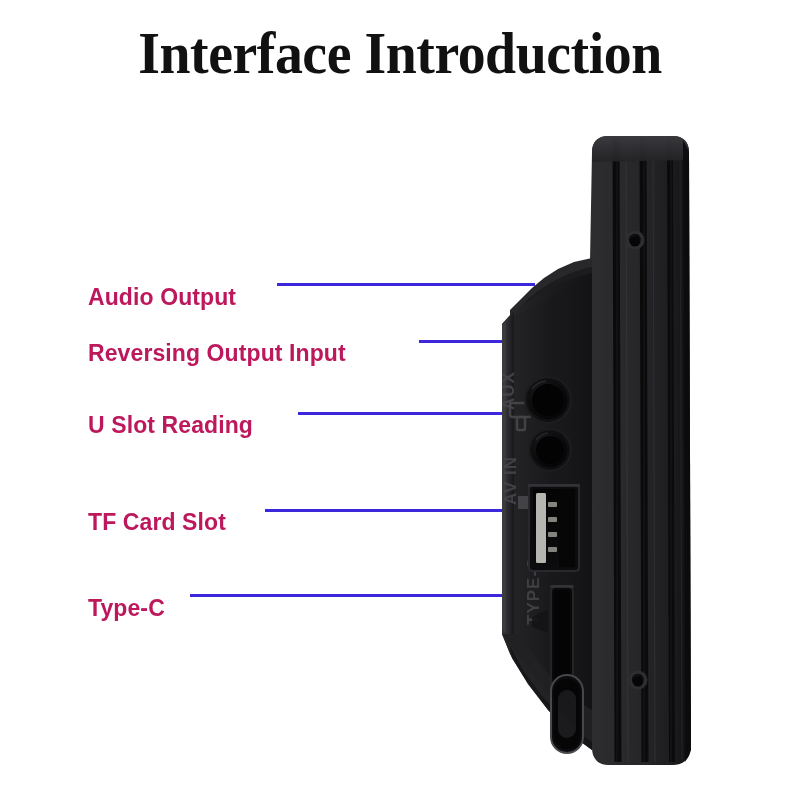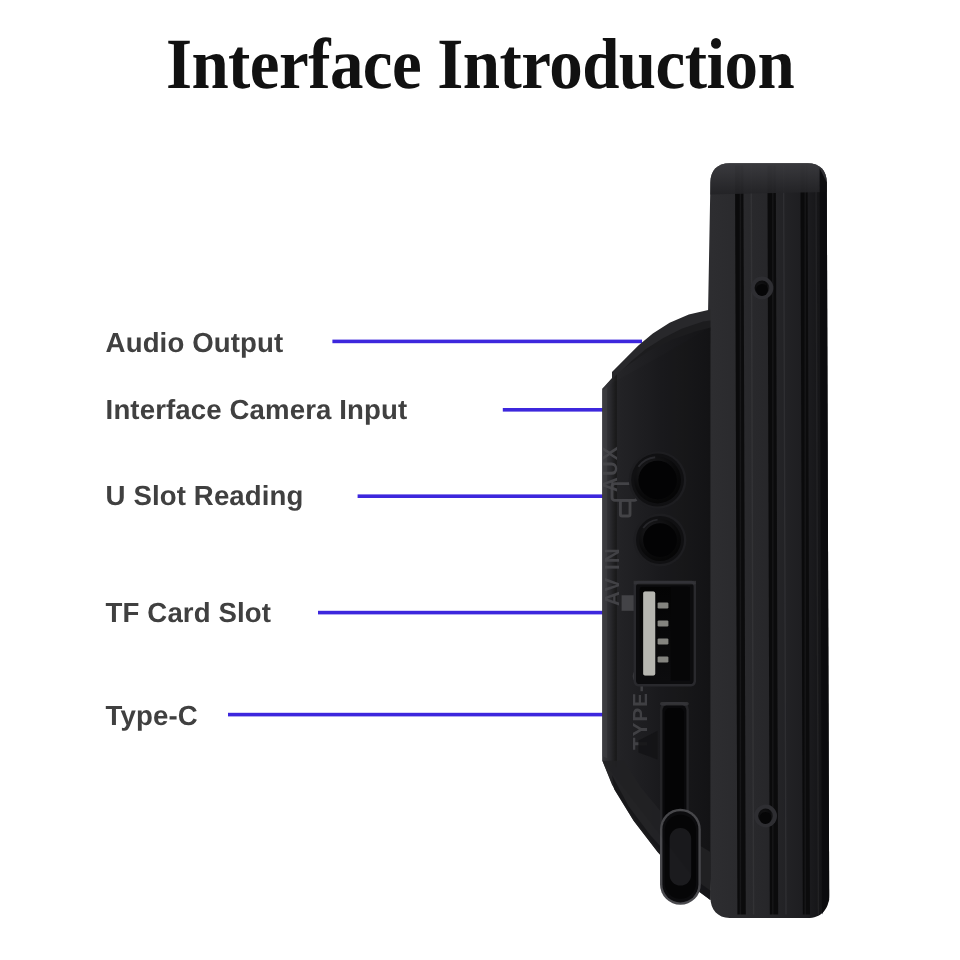"Audio Output" .callout-label { color: #404040 -> #be185d; margin-top: none -> 12px }
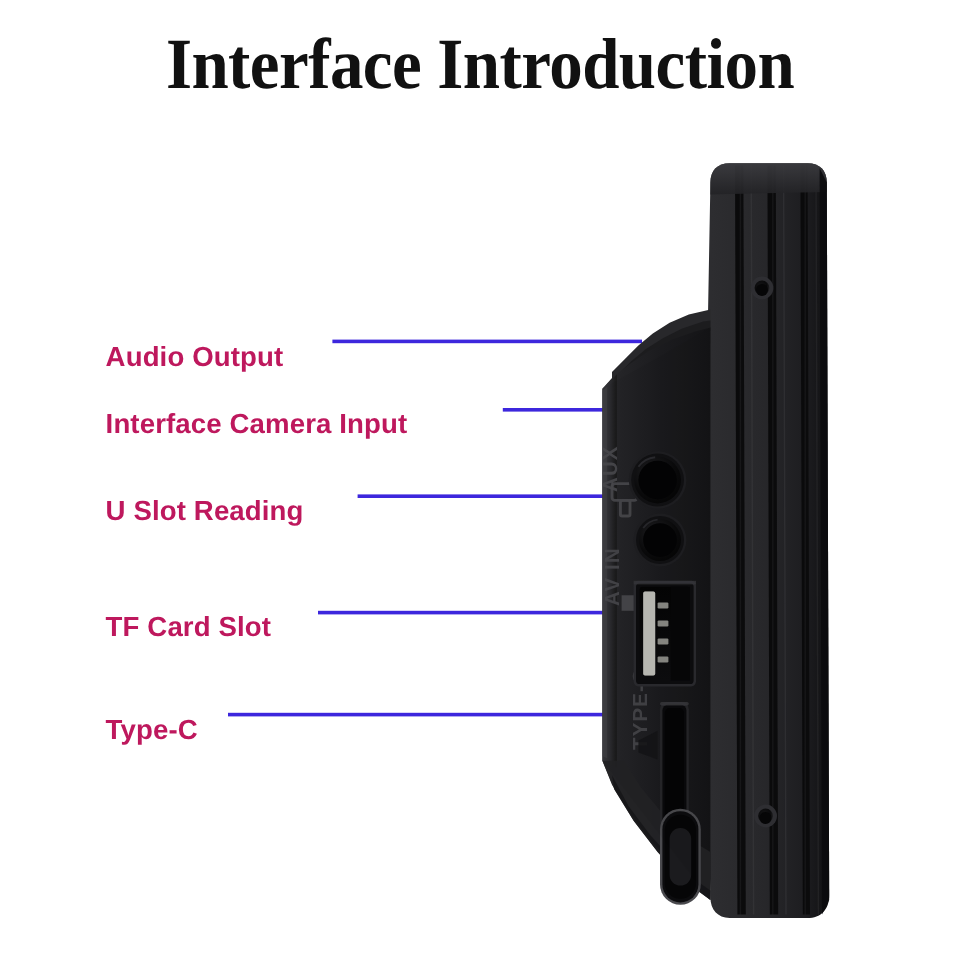"Interface Camera Input" div.callout-label { text: Interface Camera -> Reversing Output }
